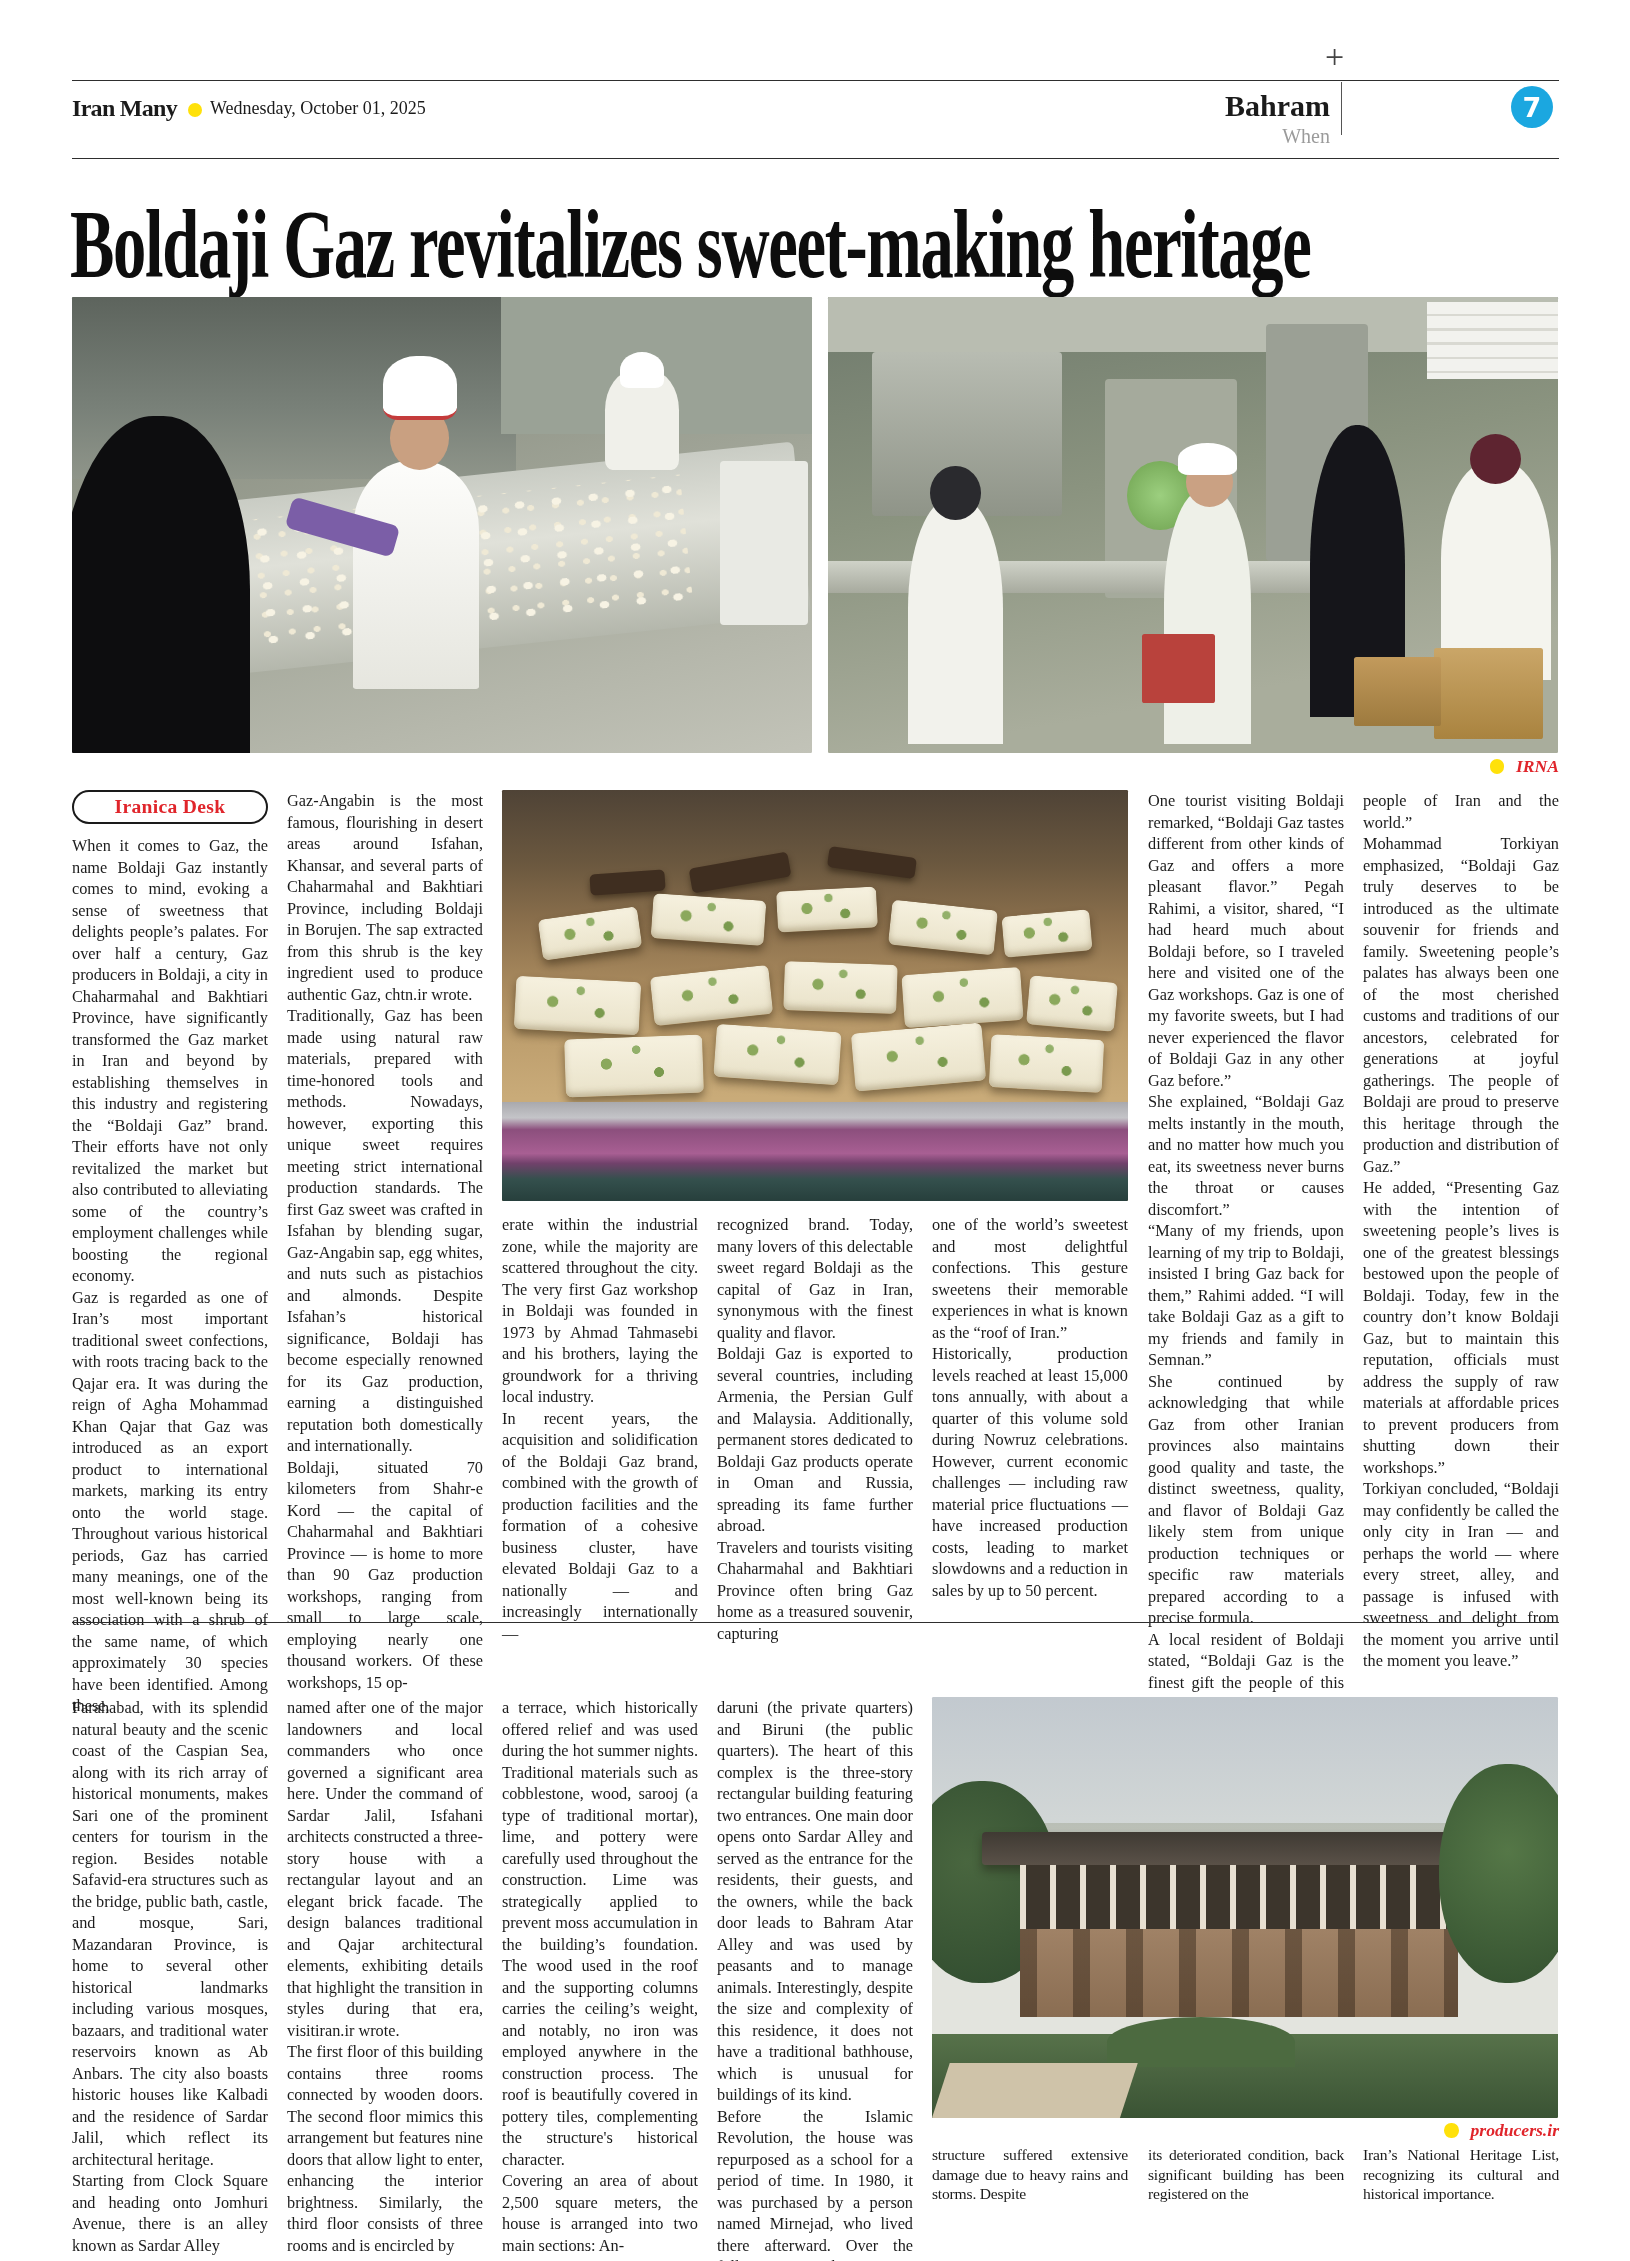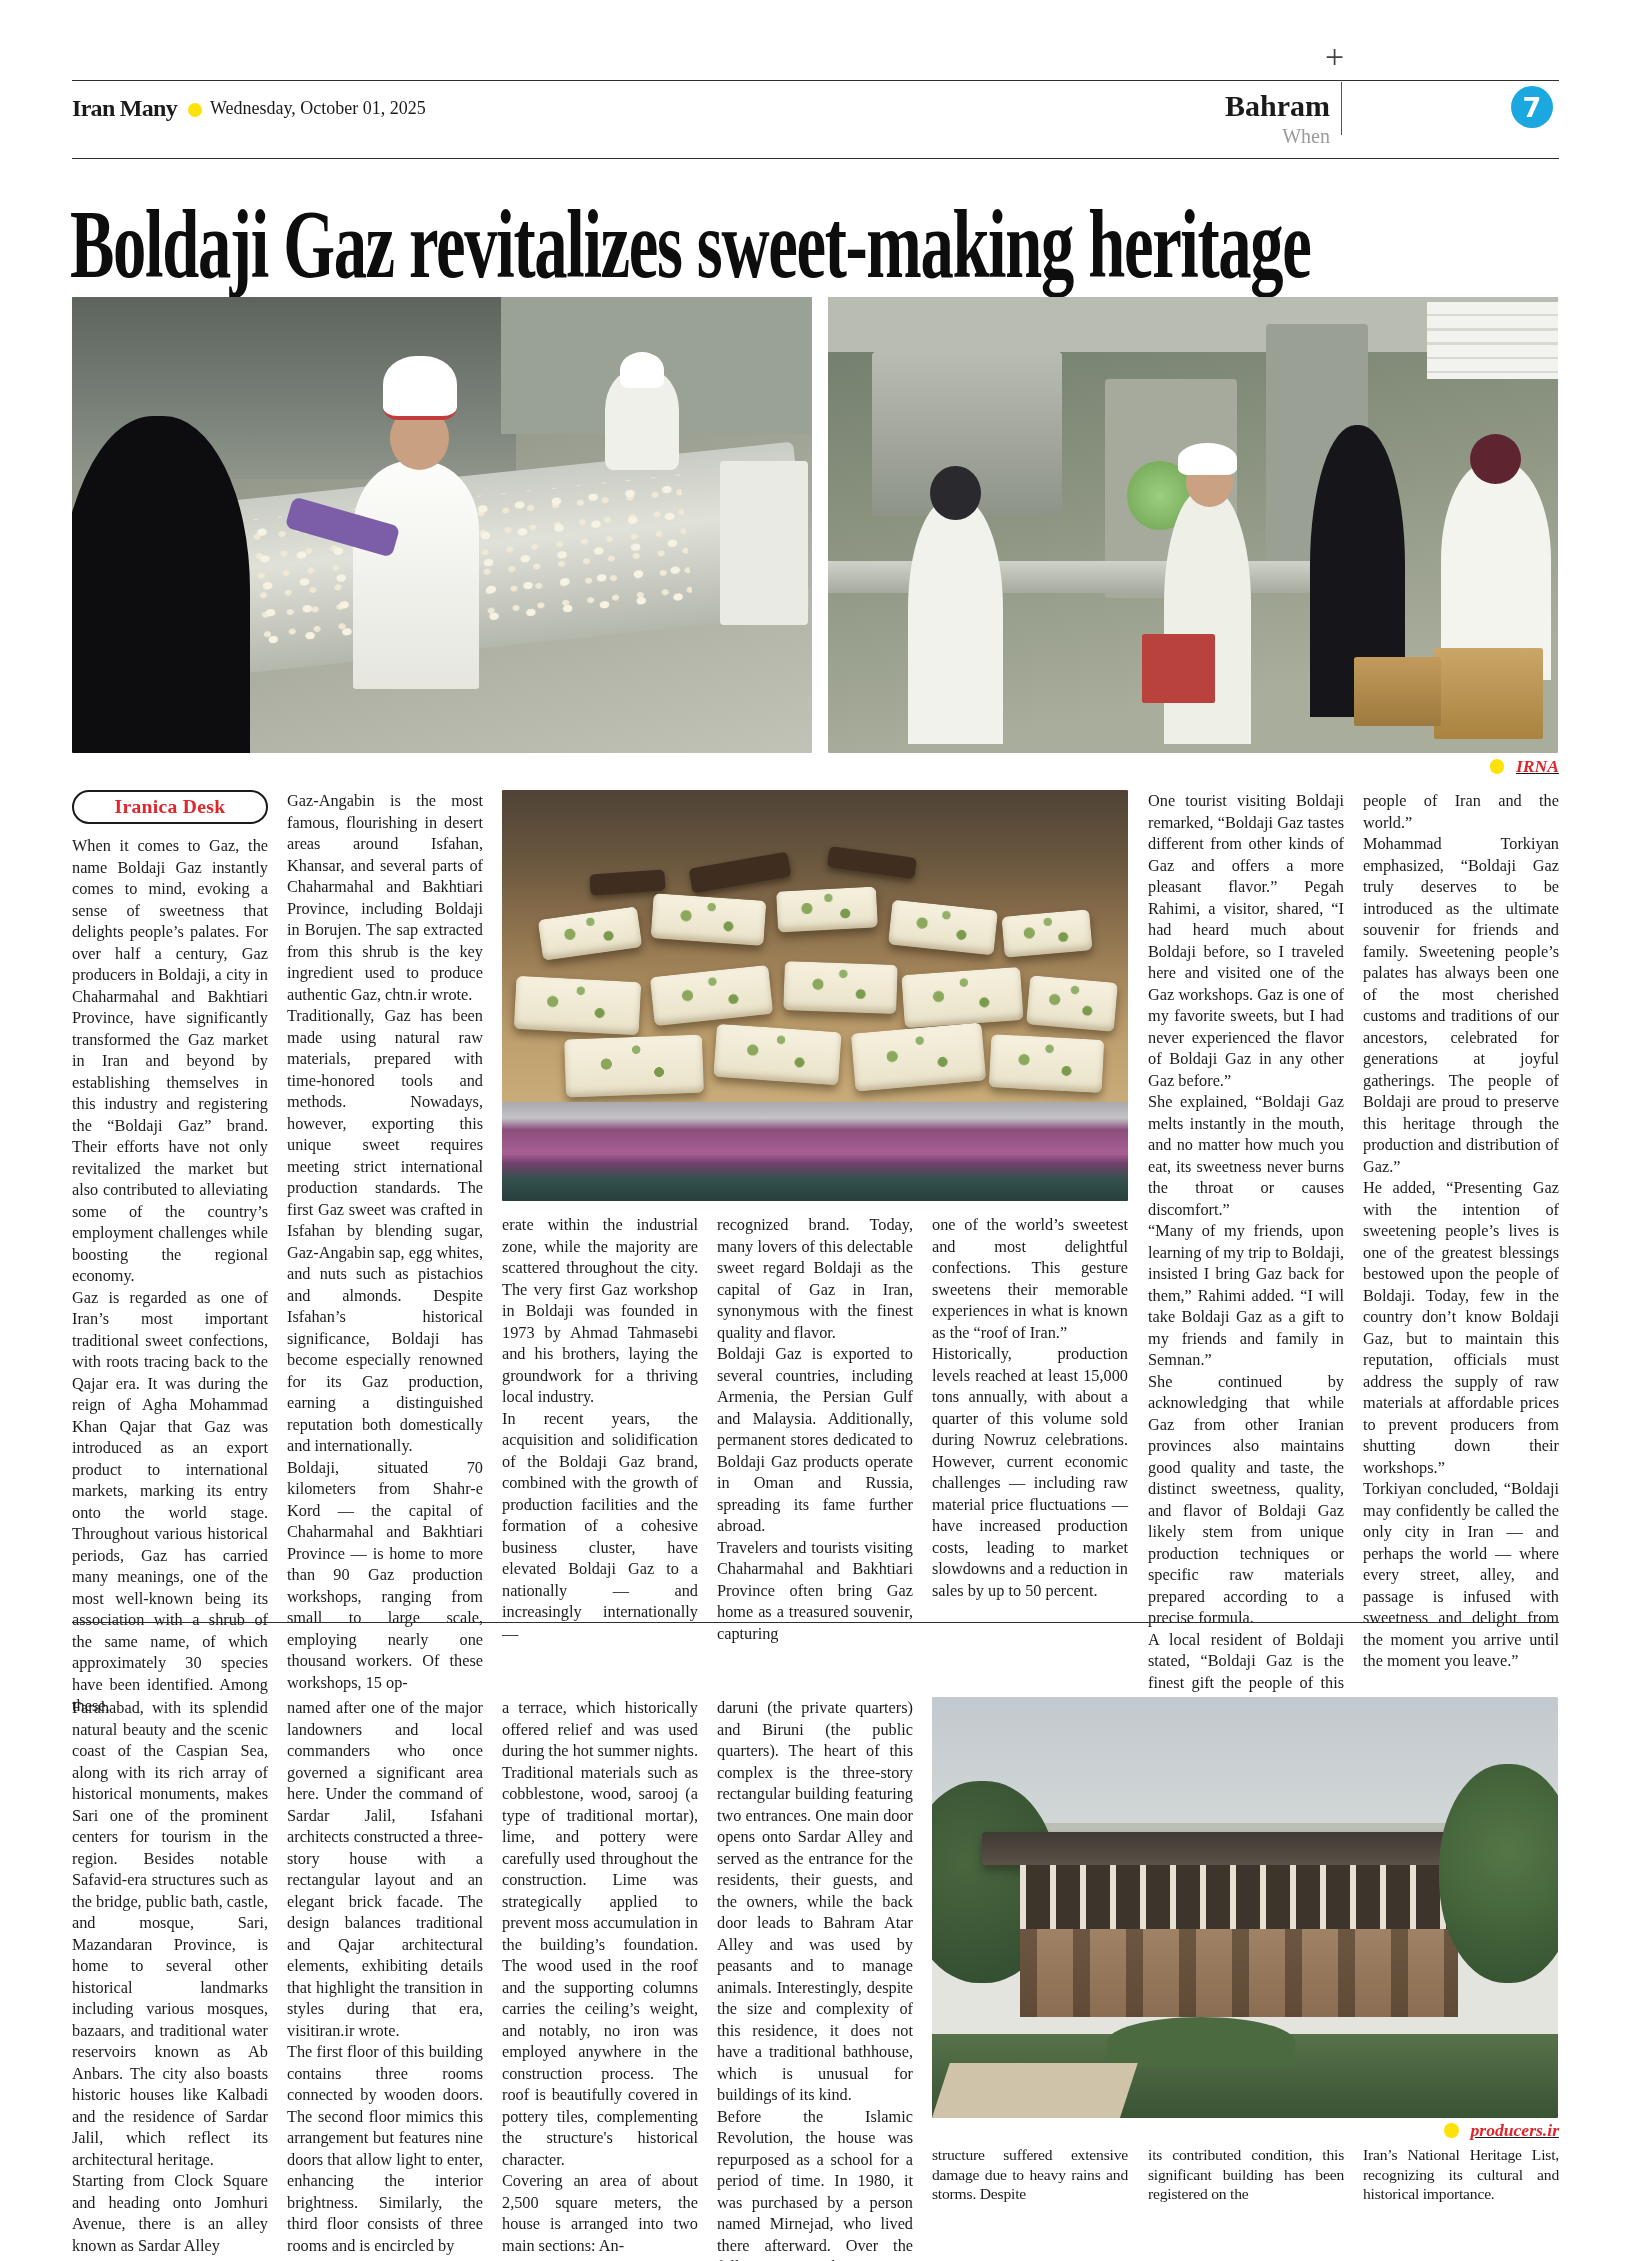"IRNA" .caption { text-decoration: underline -> none }
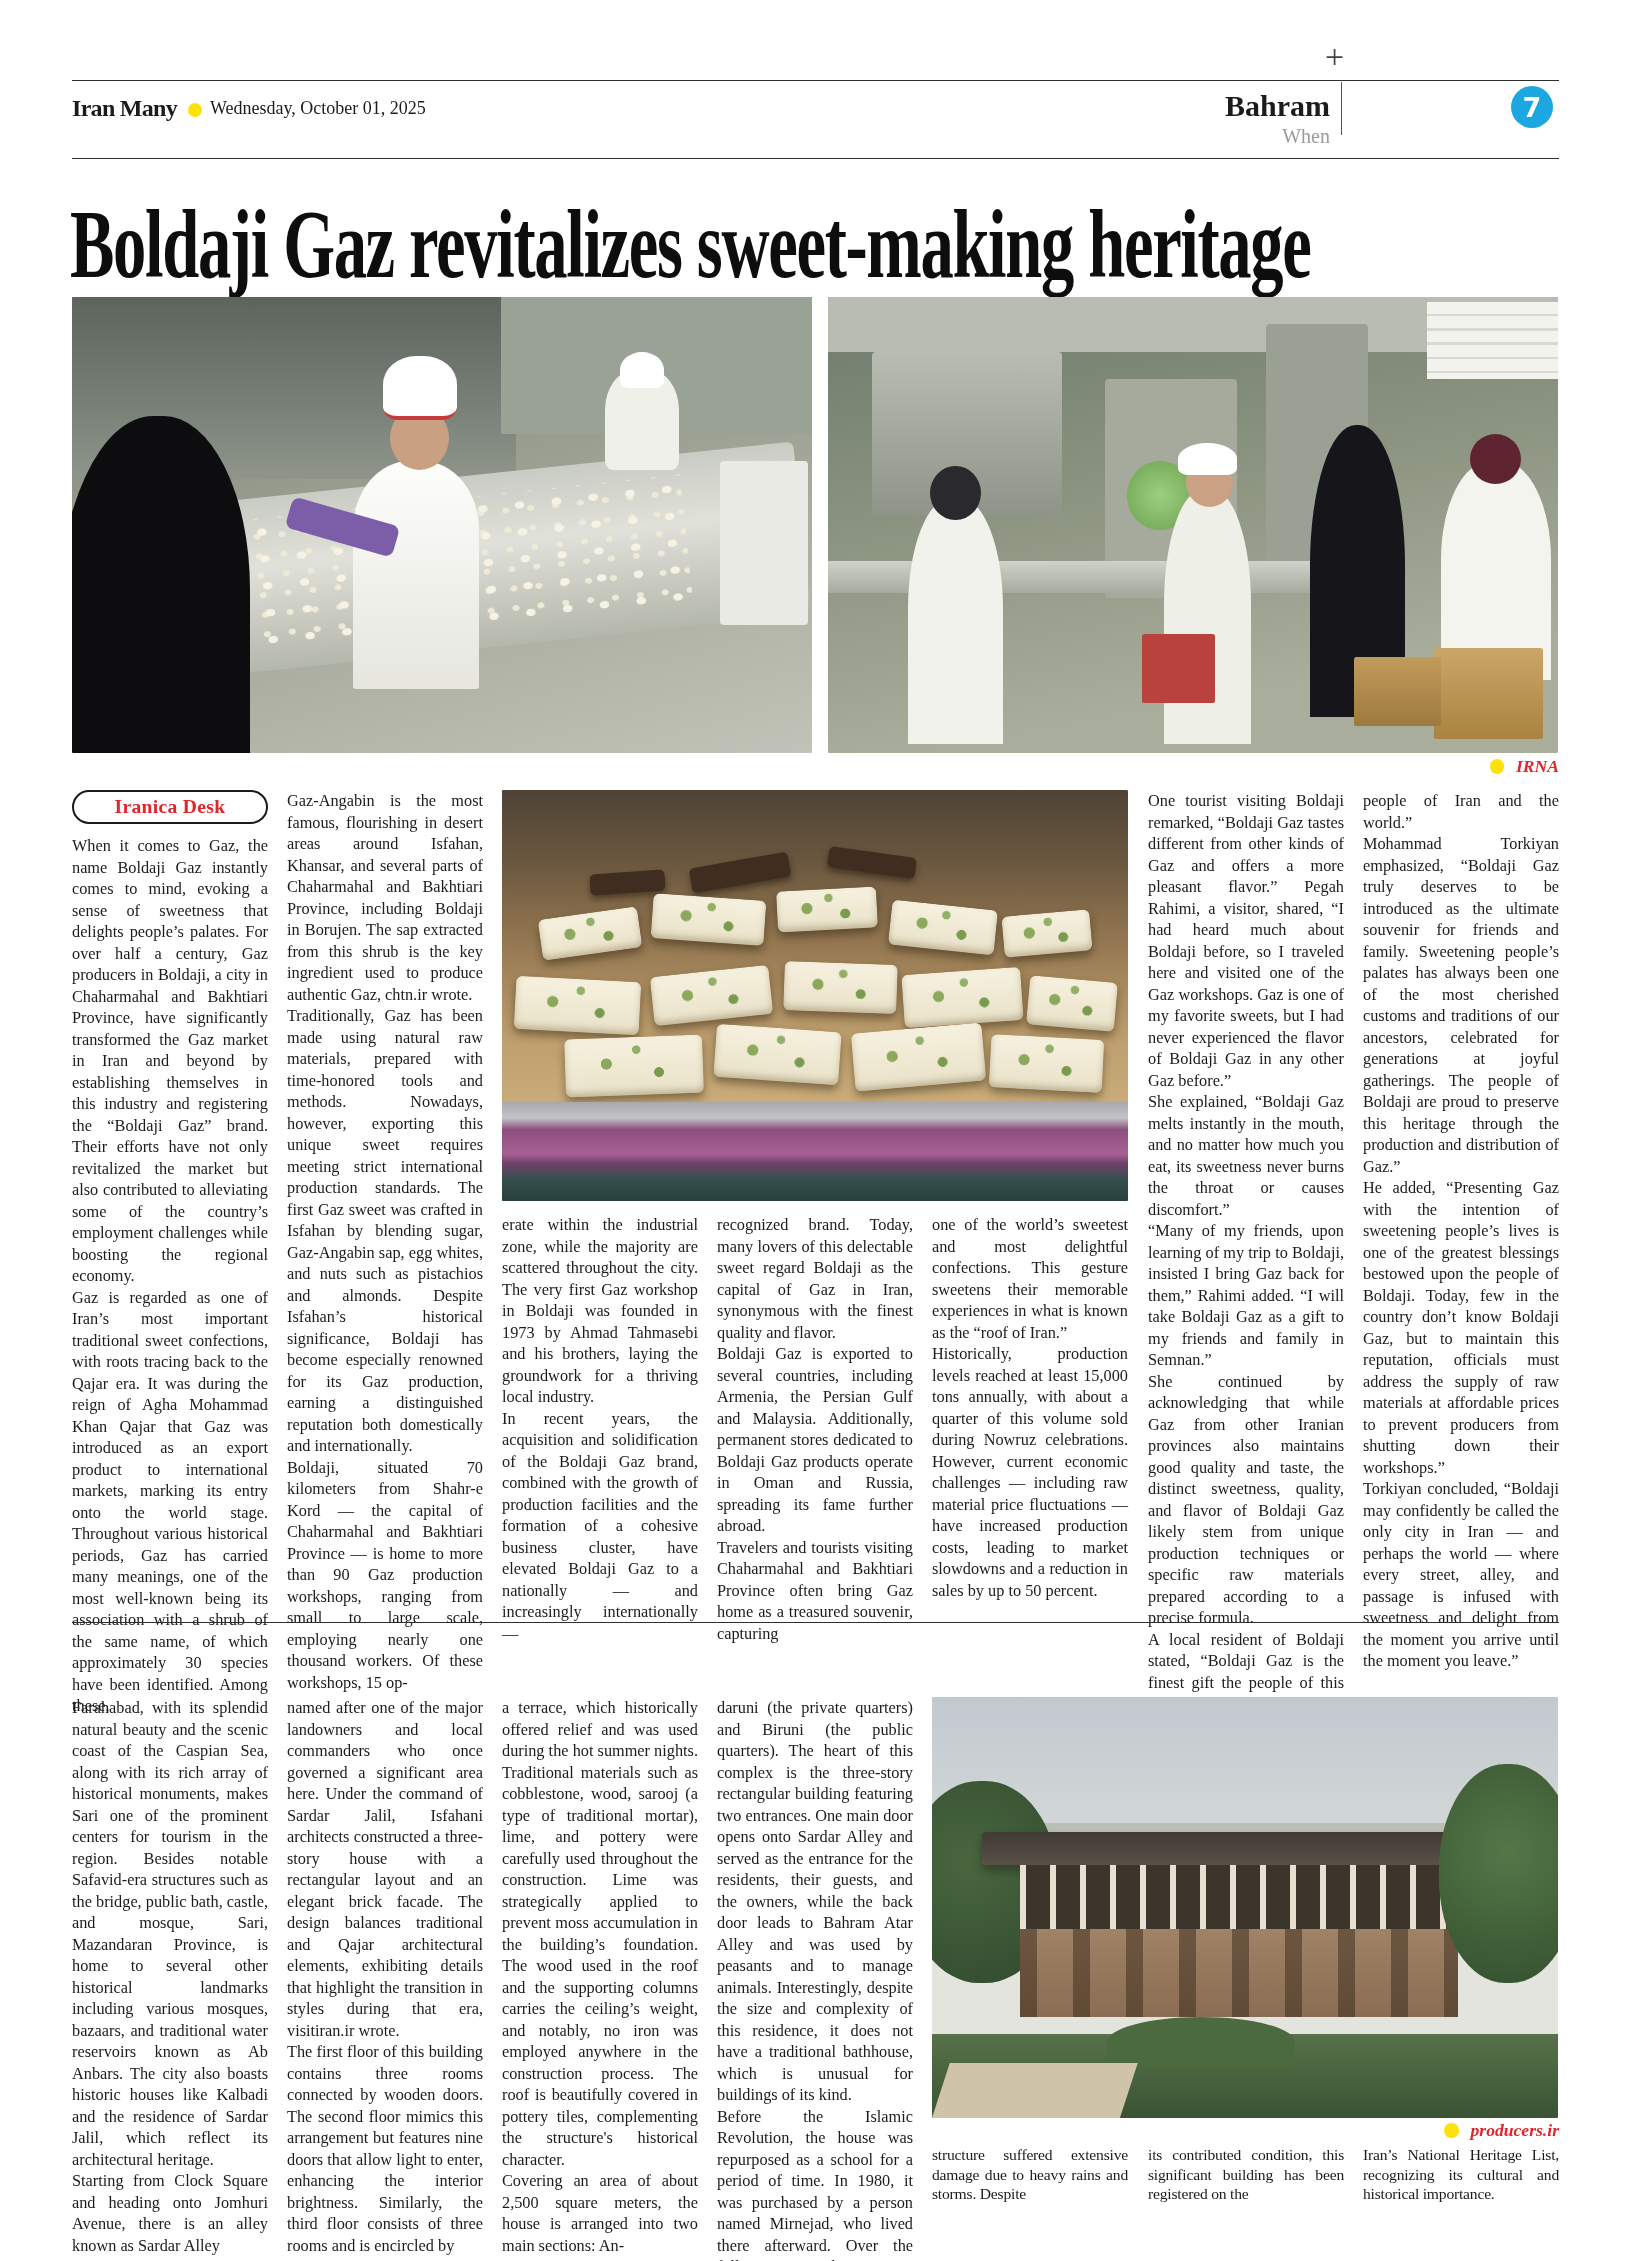"its contributed condition, this" div.cont { text: contributed condition, this -> deteriorated condition, back }
